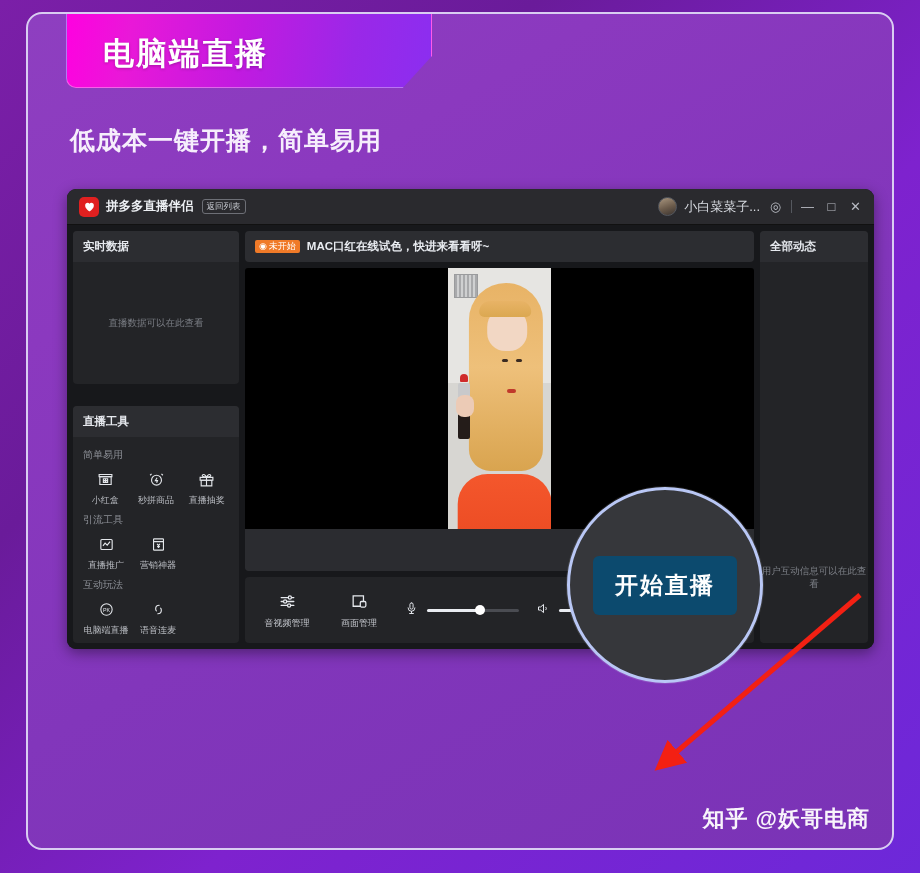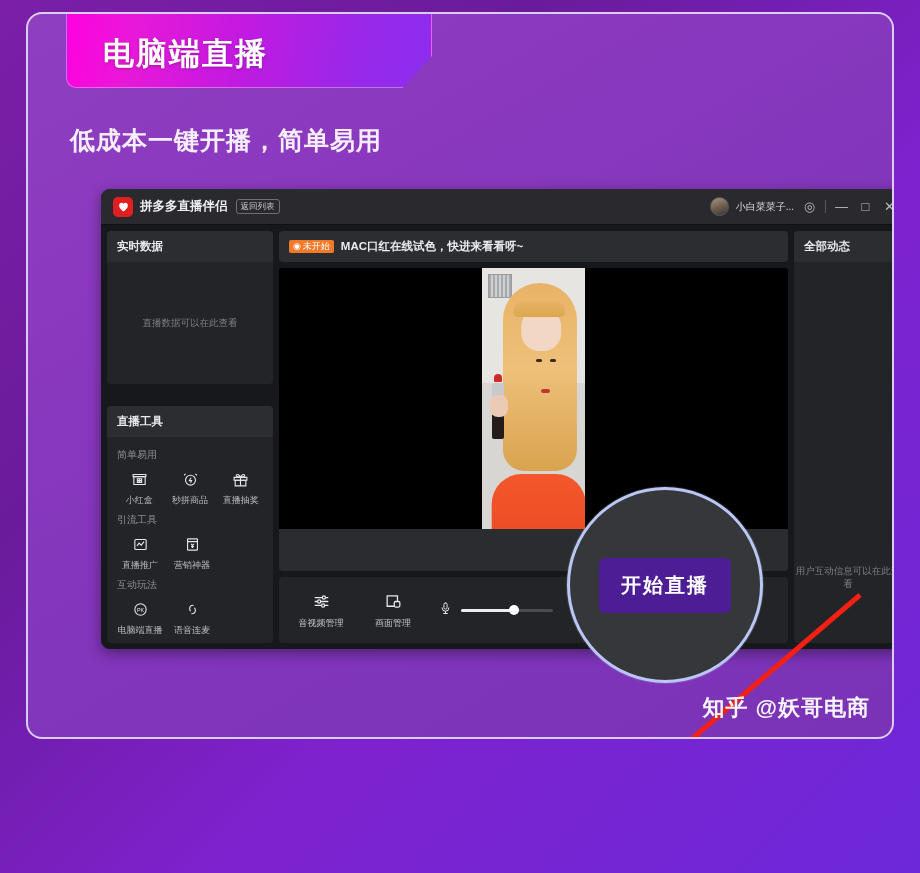"电脑端直播" #promo-card { height: 727px -> 838px }
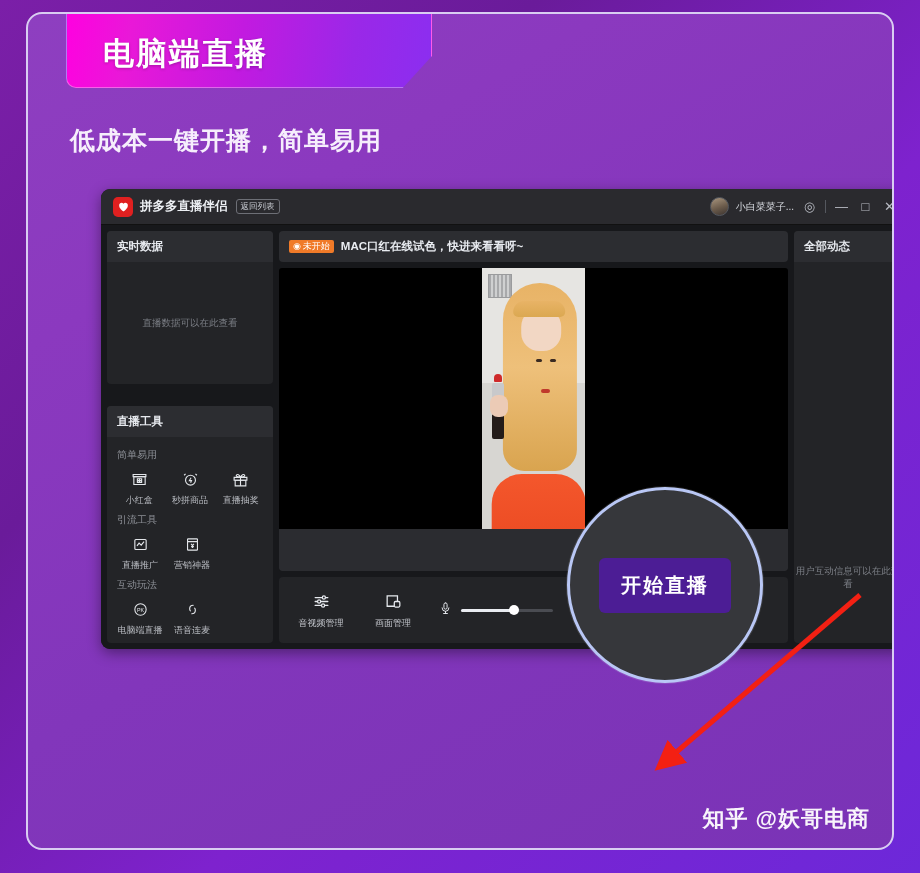"拼多多直播伴侣" #app-window { margin-left: 34px -> none }
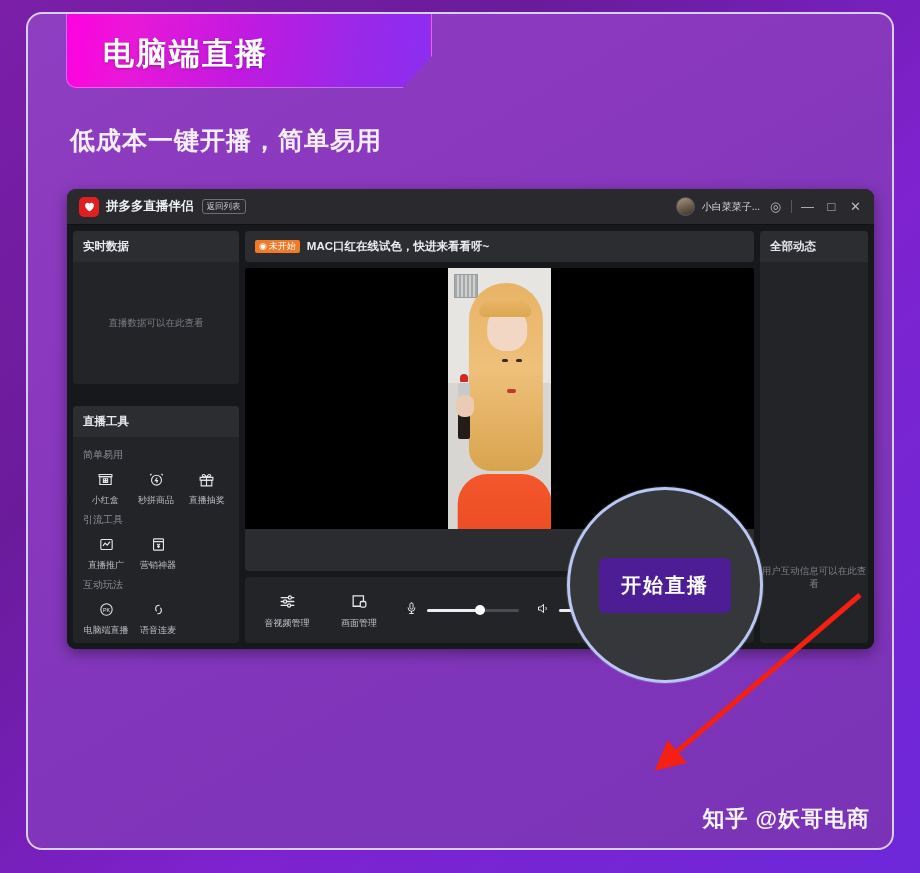"小白菜菜子..." #user-name { font-size: 10px -> 13px }
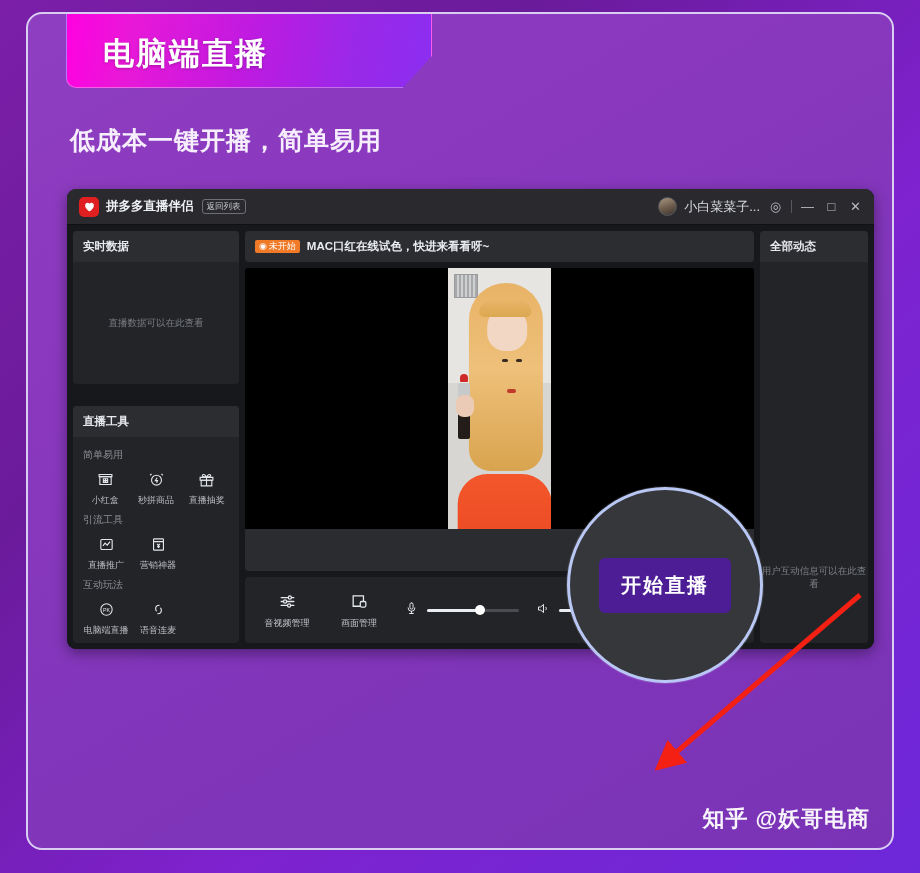"开始直播" #start-live-btn { background: #4c1d95 -> #0c4a6e; font-size: 20px -> 23px }
